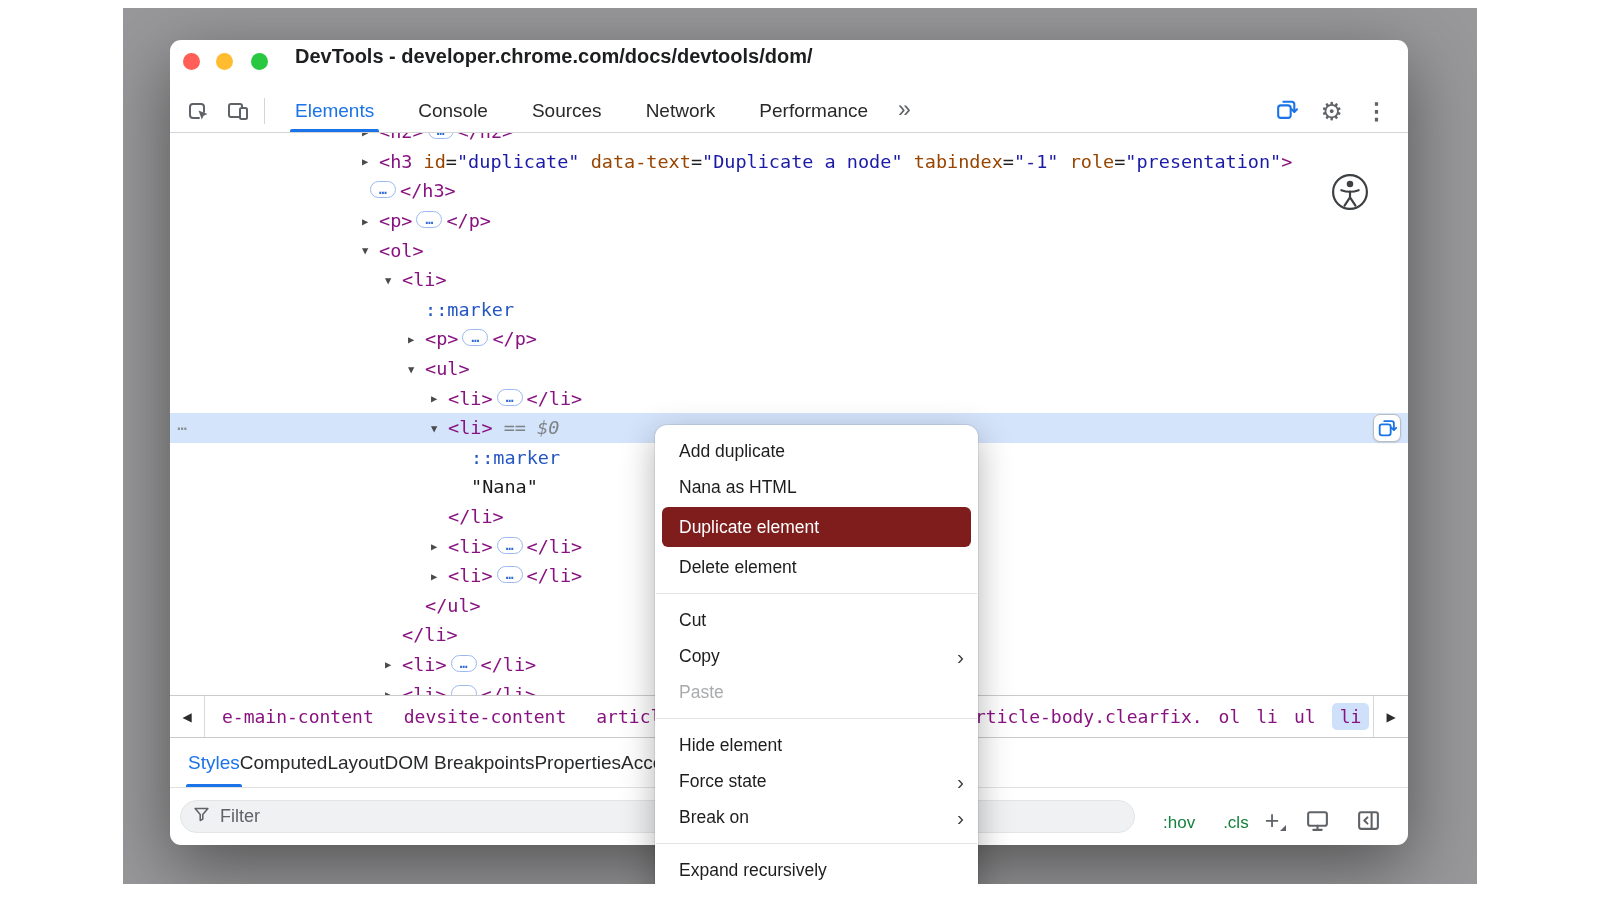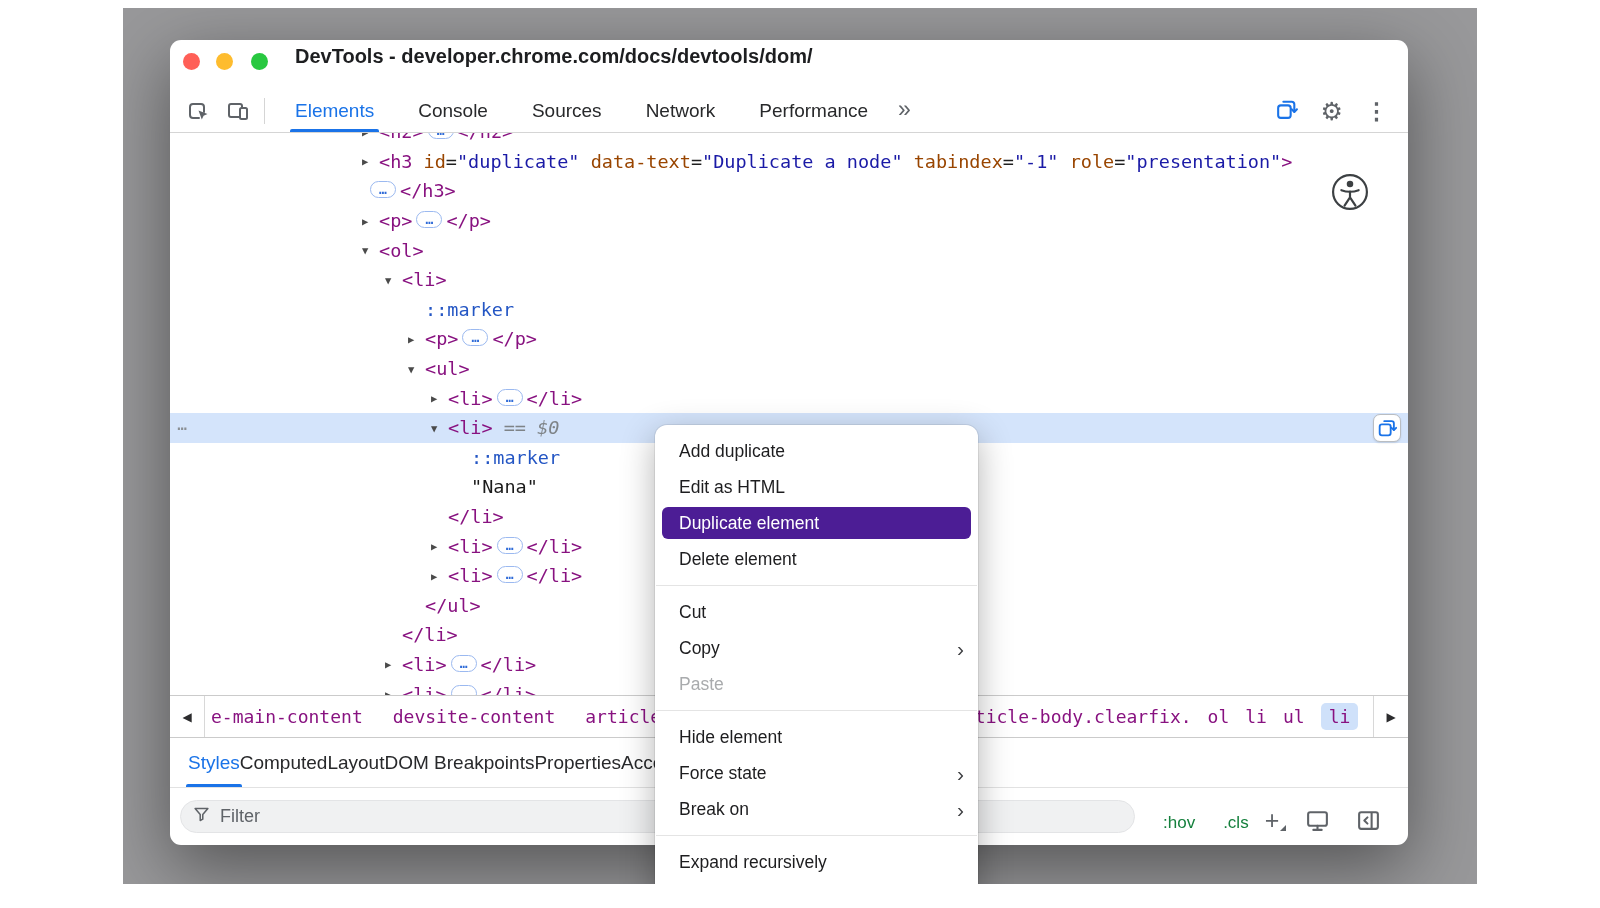"Edit as HTML" span { text: Edit -> Nana }
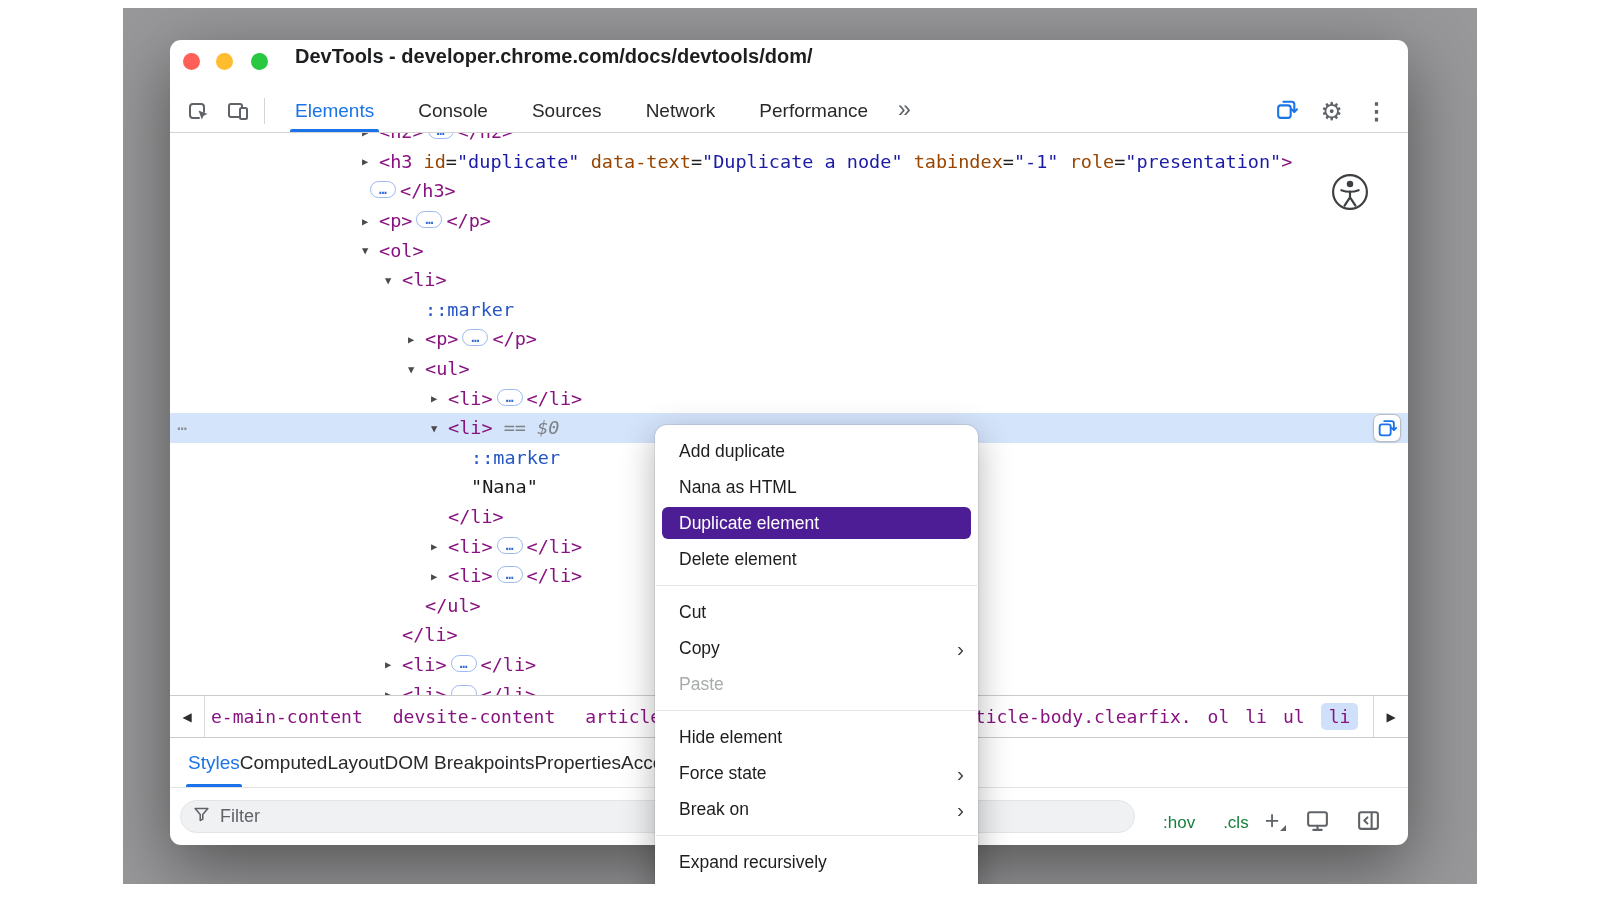"Duplicate element" .mitem.hl { background: #4c1d95 -> #7f1d1d; height: 32px -> 40px }
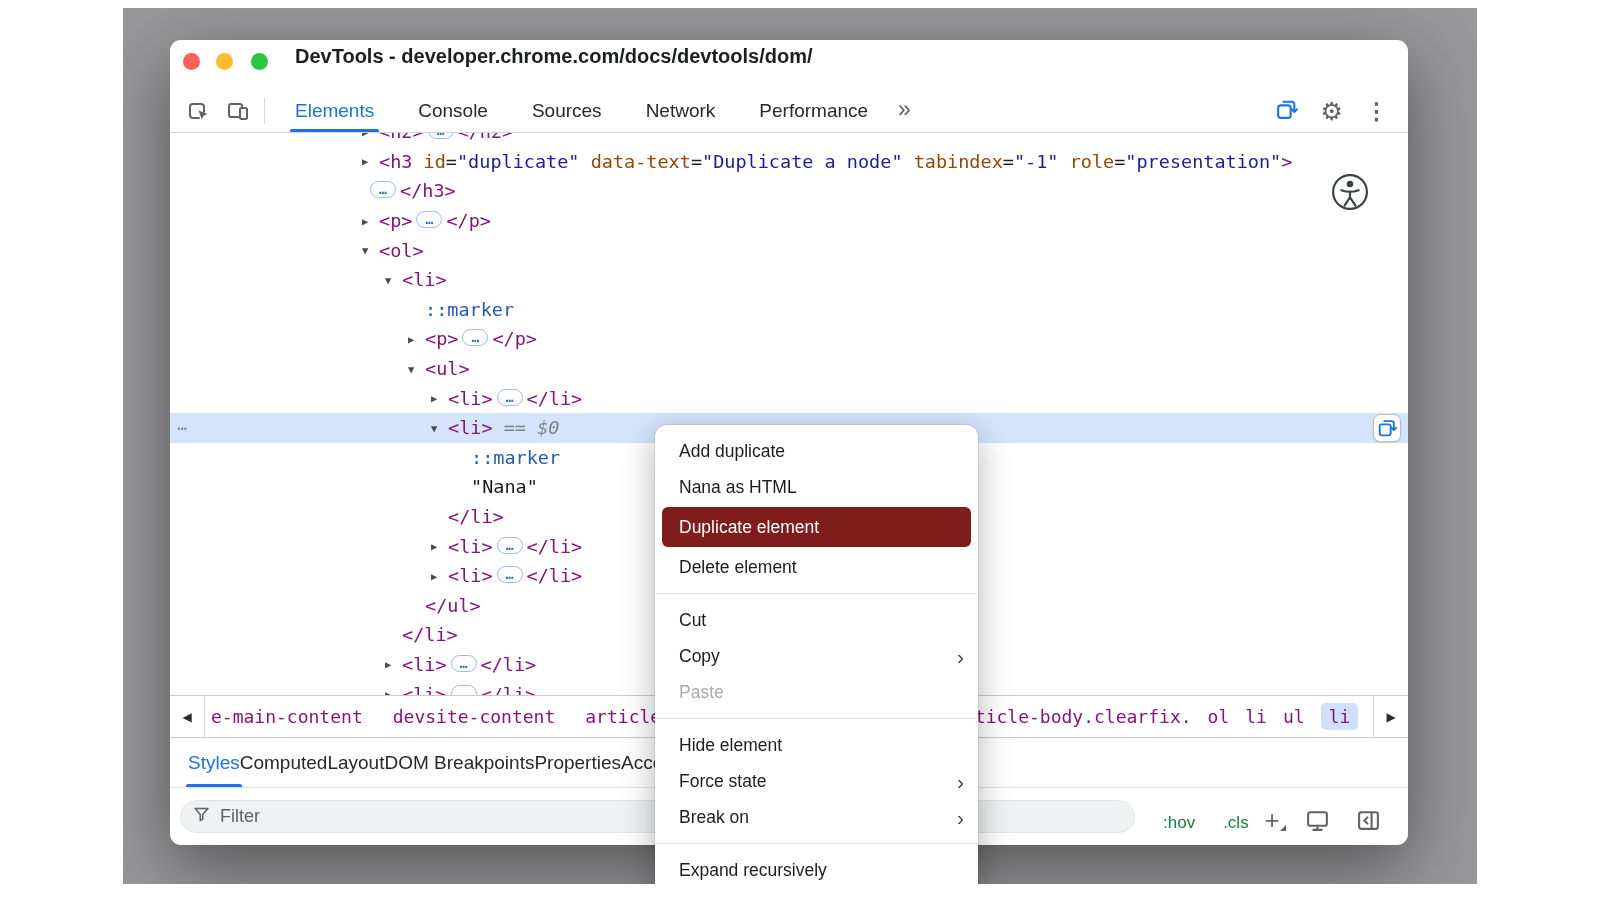"e-main-content" .crumb:first-child { margin-left: 5px -> 16px }
